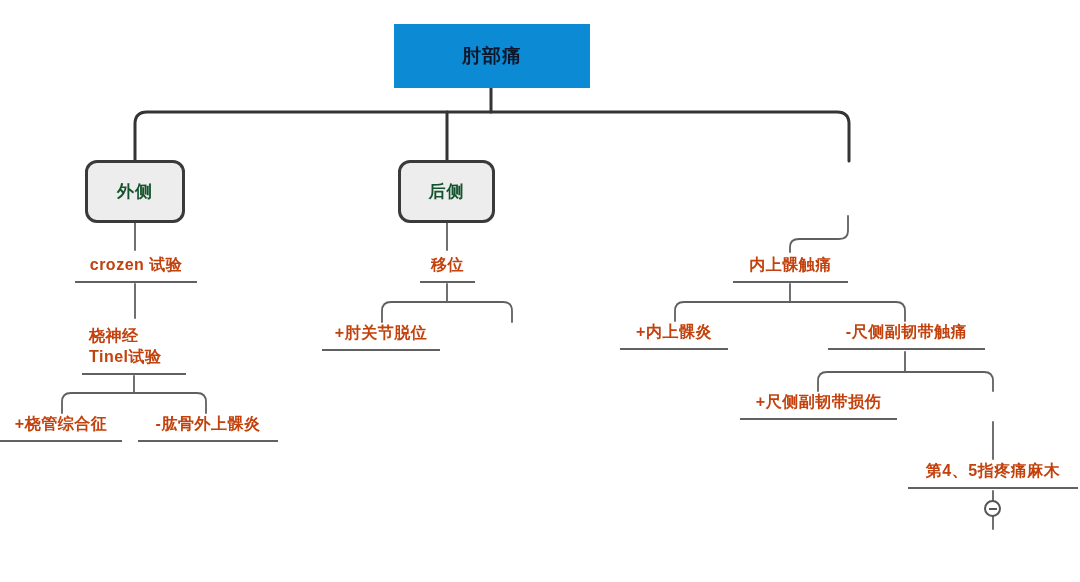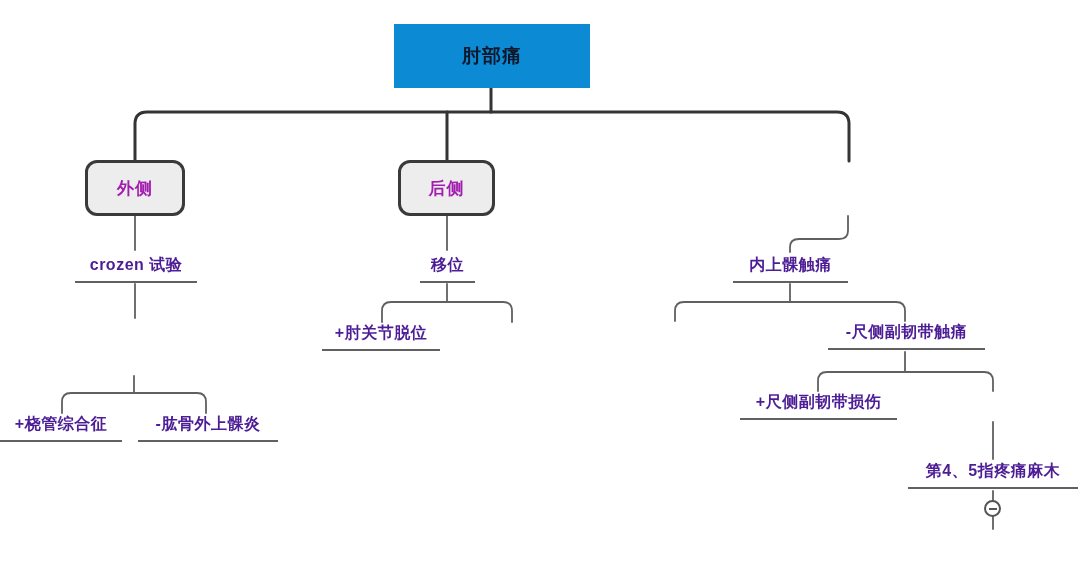"外侧" .branch-box { color: #a21caf -> #14532d; height: 56px -> 63px }
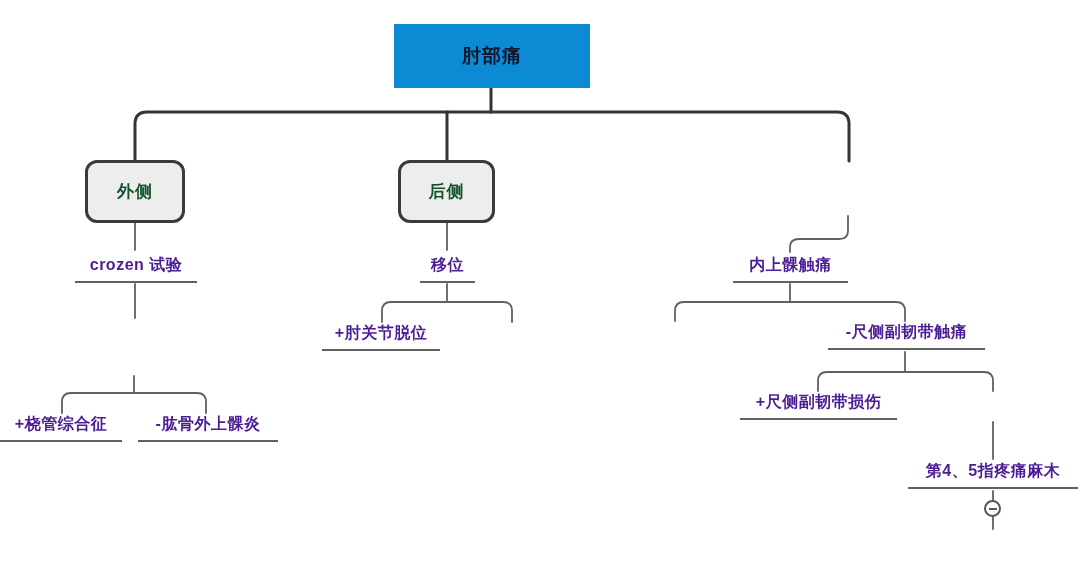"crozen 试验" .tnode { color: #4c1d95 -> #c2410c }
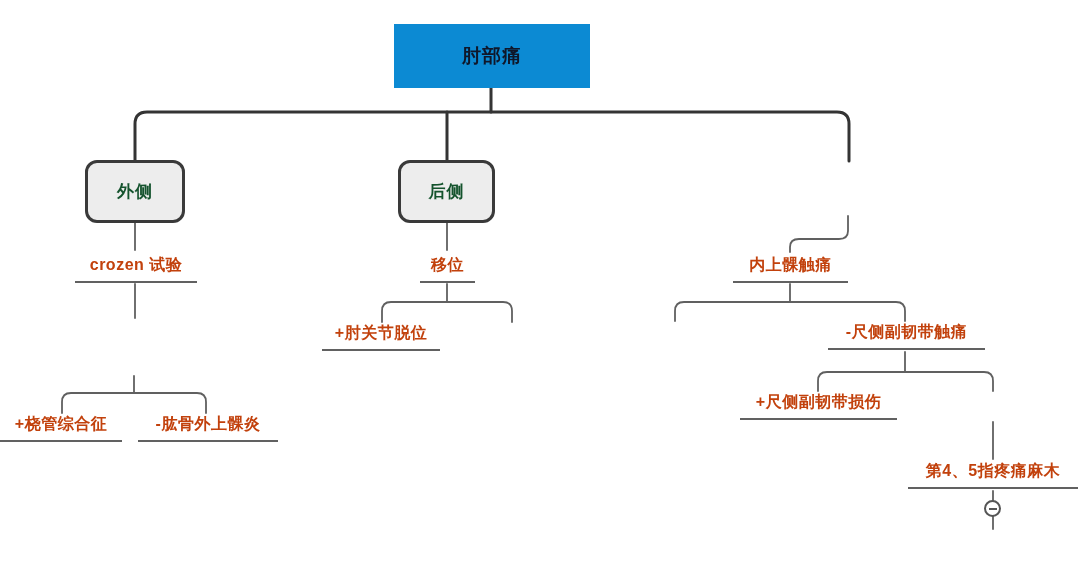"桡神经" div.tnode { html: none -> <div>桡神经 Tinel试验</div> }
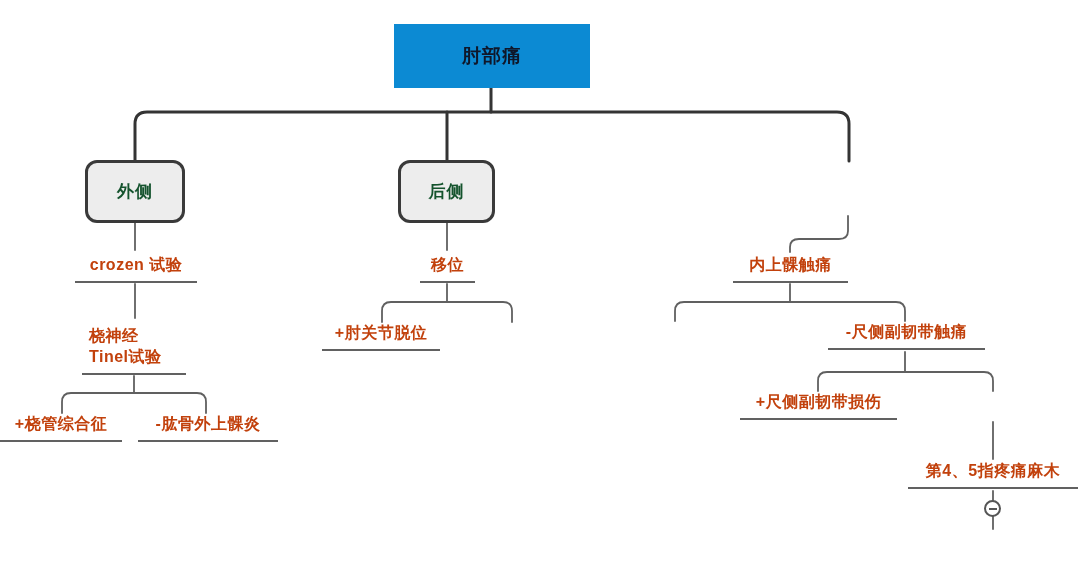"+内上髁炎" div.tnode { html: none -> <div>+内上髁炎</div> }
